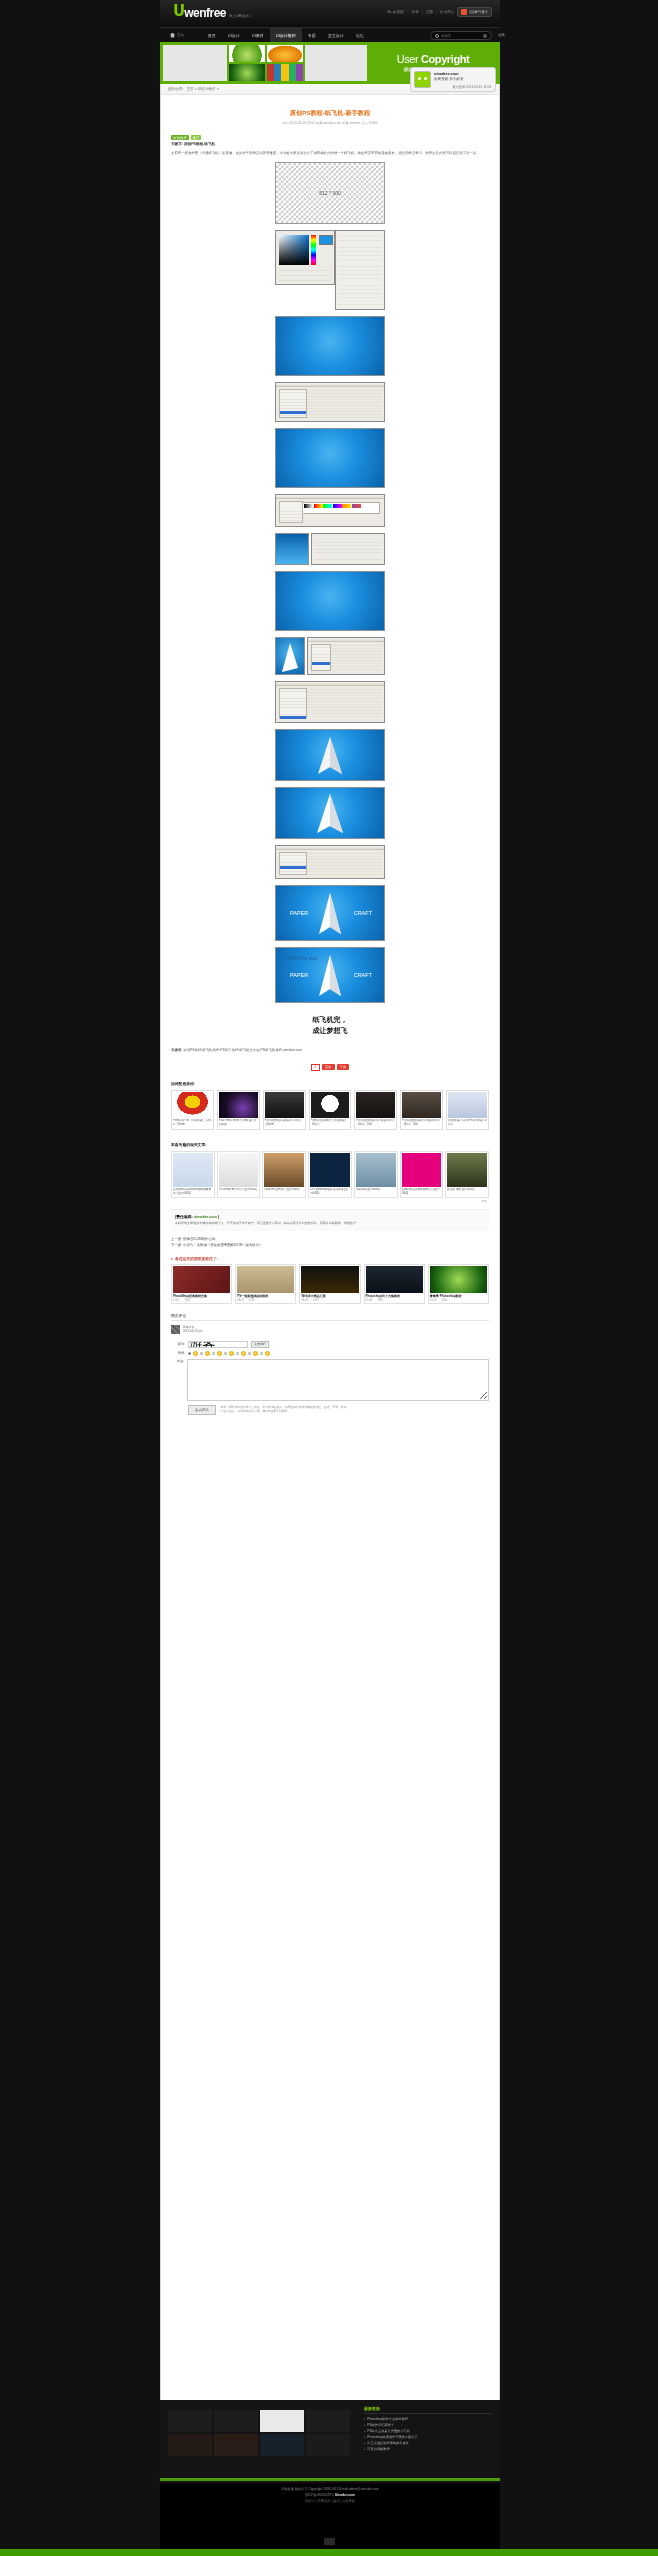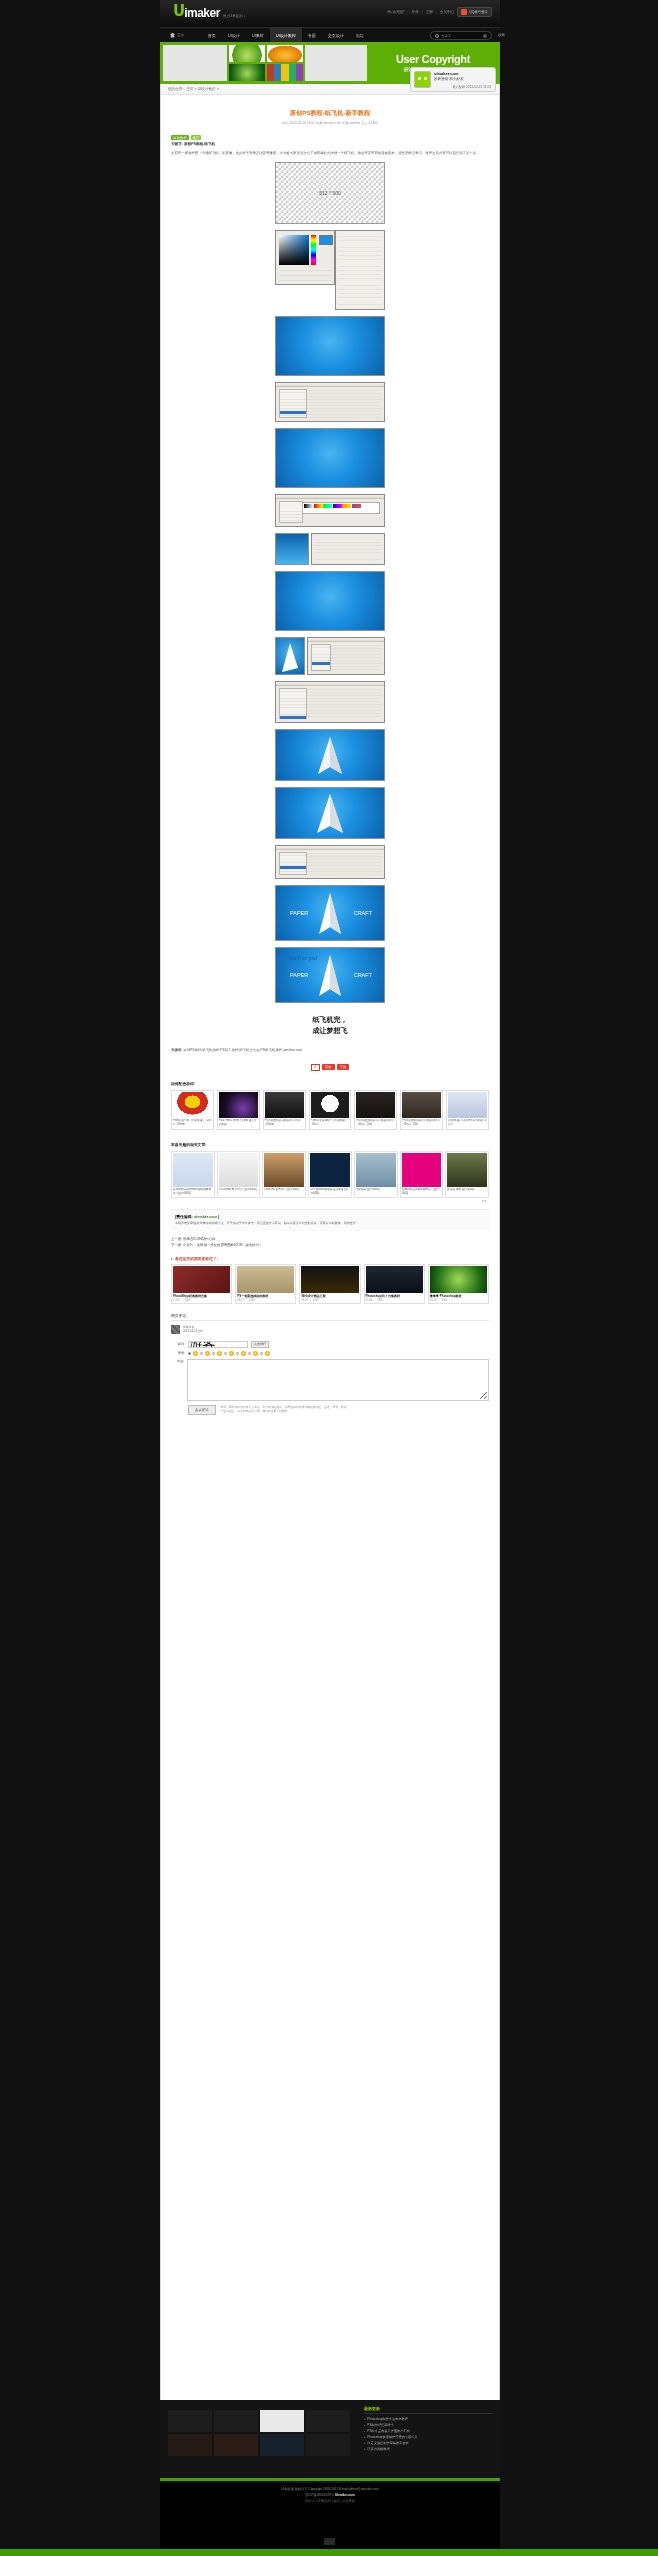"imaker" span.logo-txt { text: imaker -> wenfree }
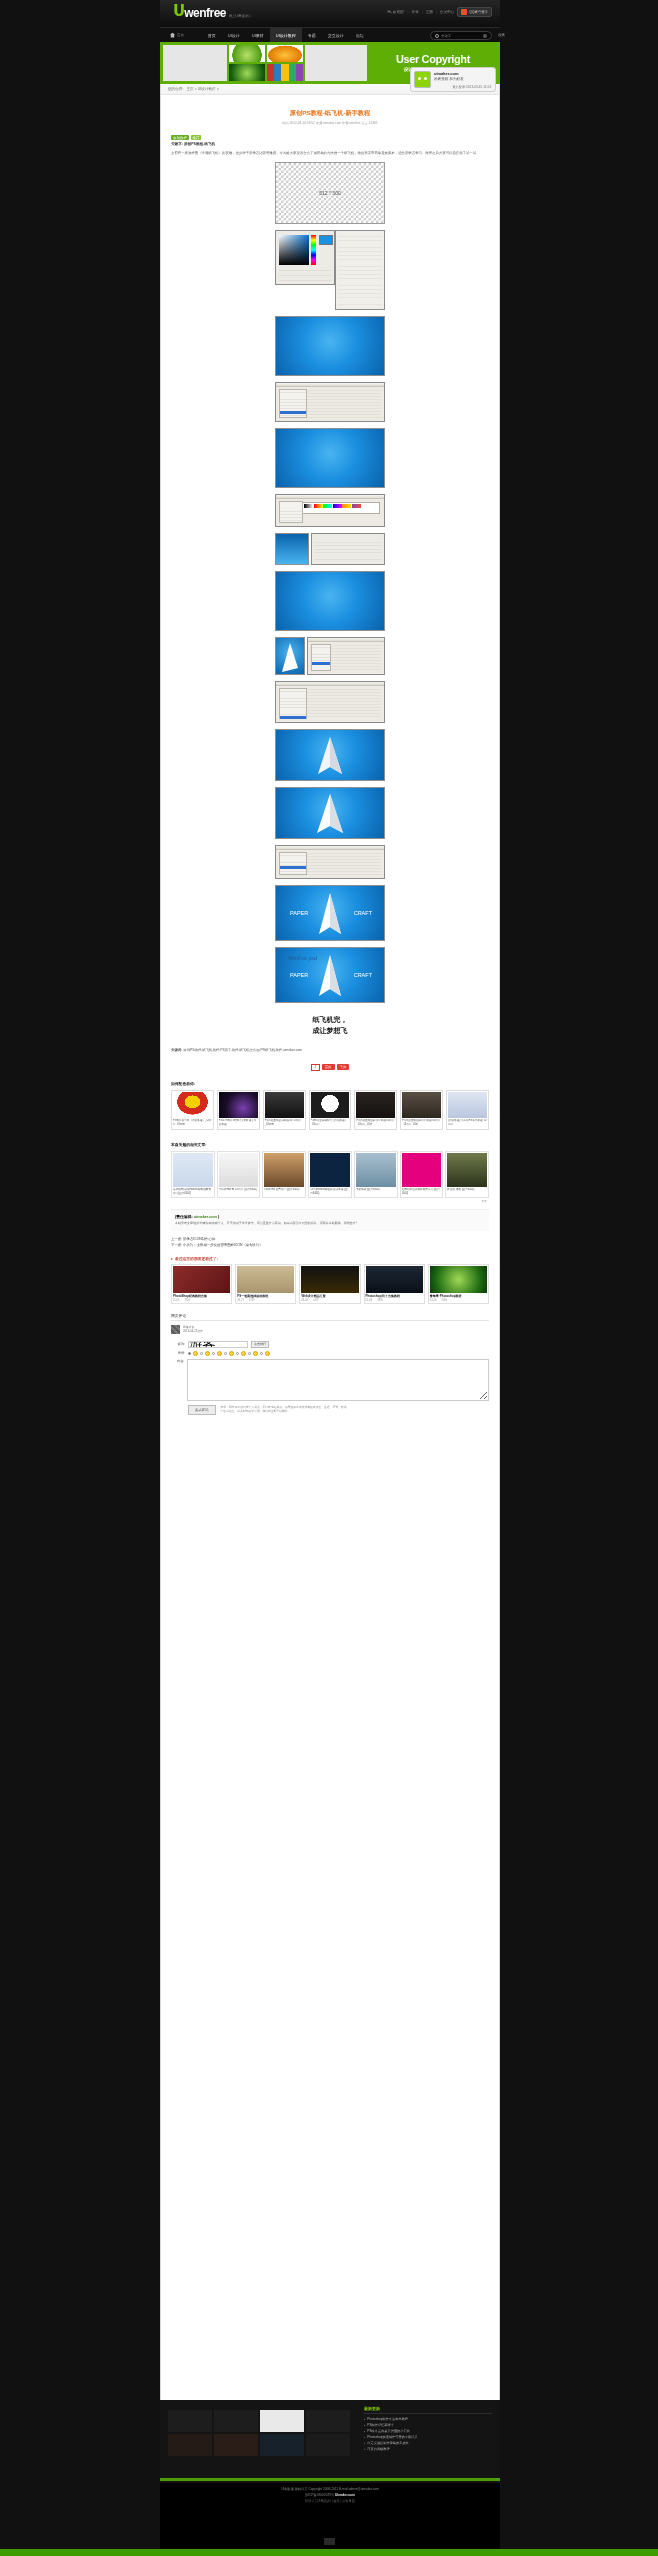"User" .ui-title .lt { font-weight: bold -> normal }
